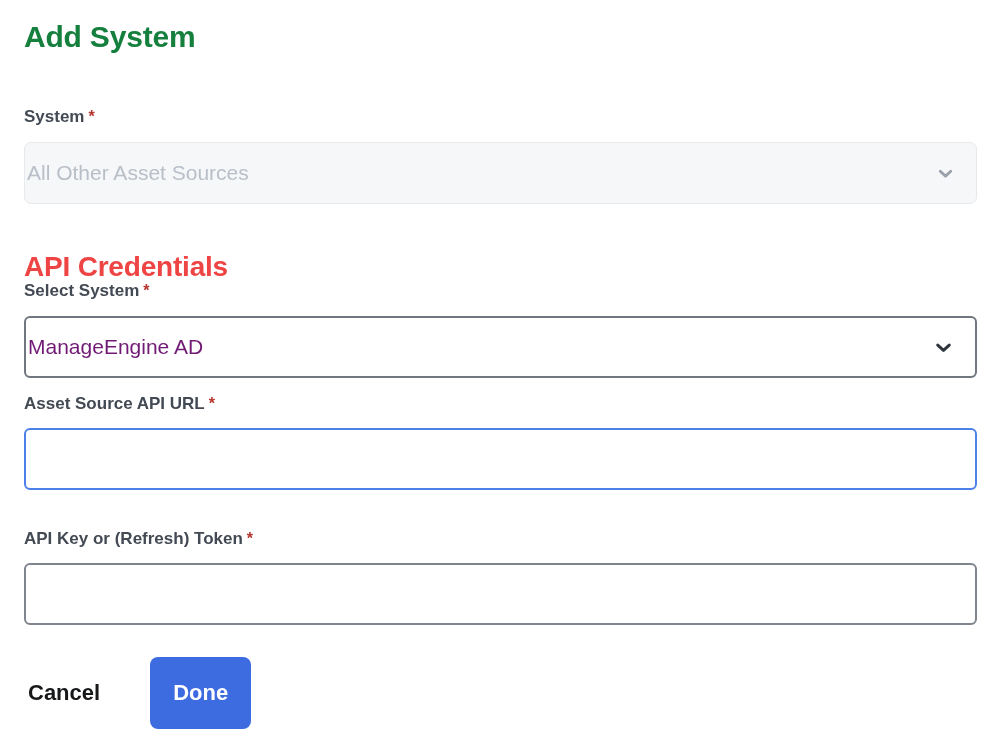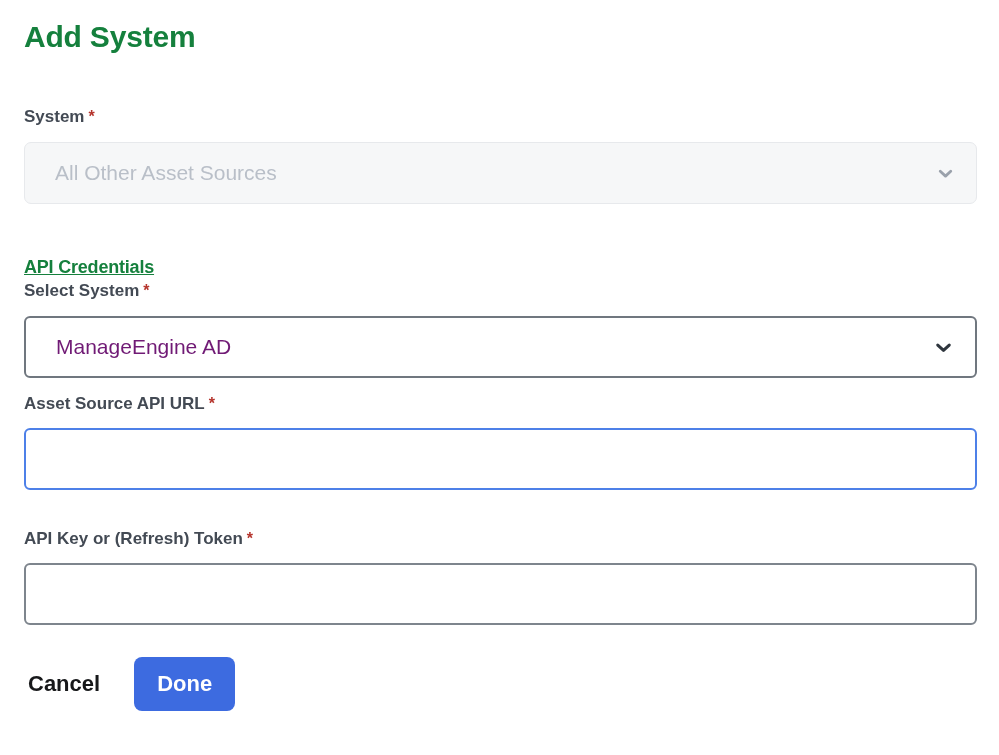"All Other Asset Sources" .select-box { padding: 0 20px 0 30px -> 0 20px 0 2px }
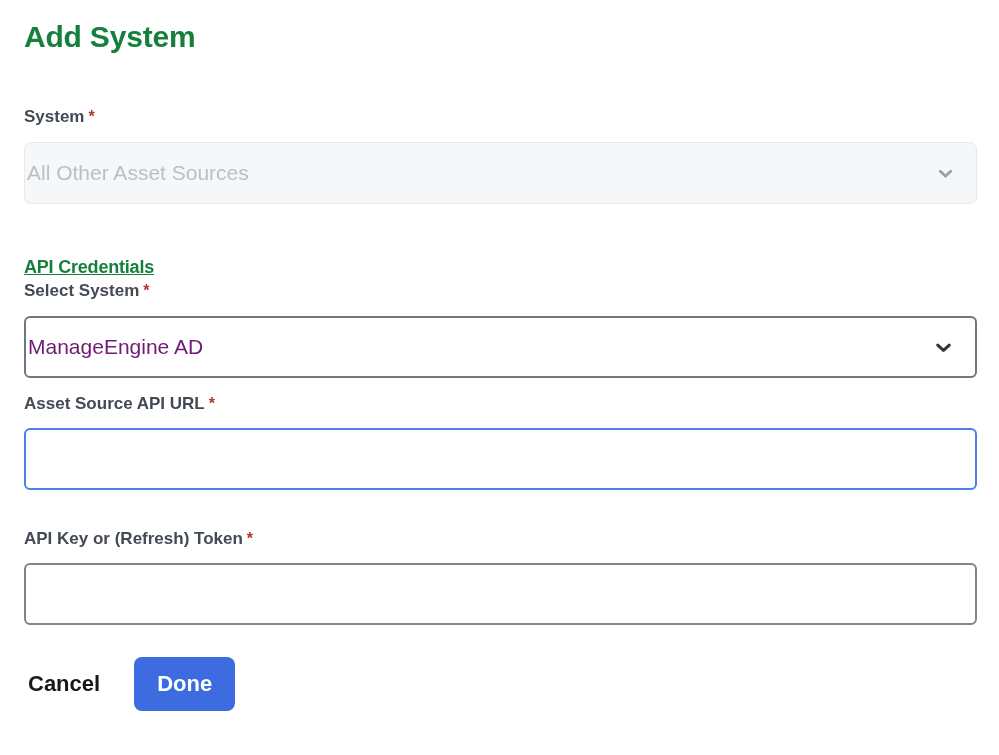"API Credentials" .section-heading { color: #15803d -> #ef4444; font-size: 18px -> 28px; text-decoration: underline -> none }
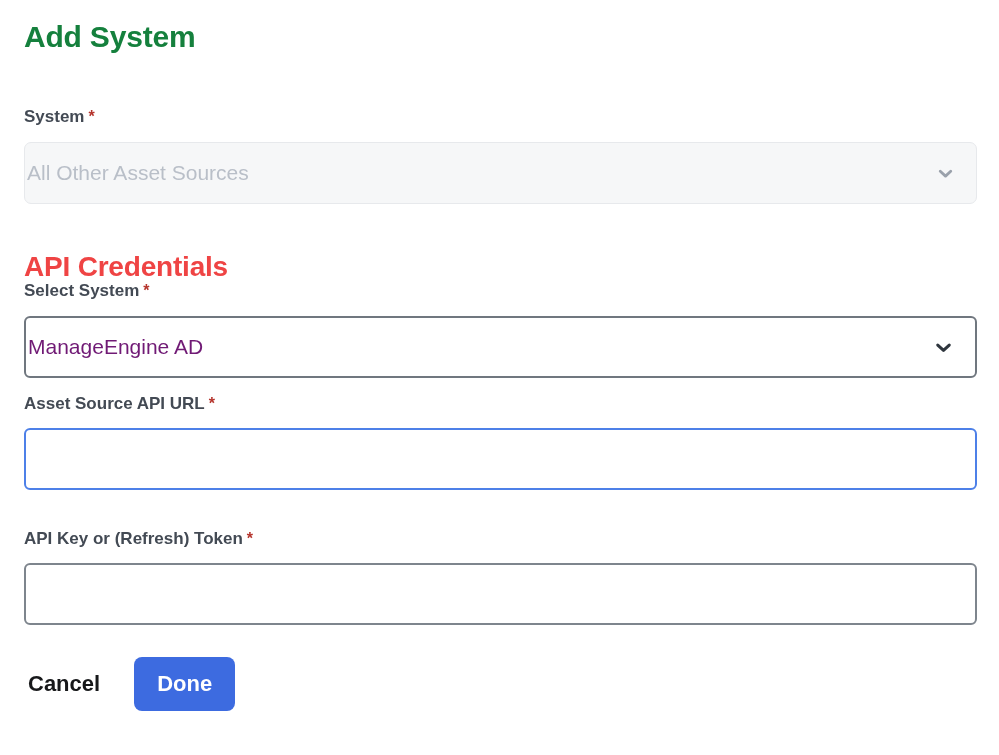"Done" .done-btn { height: 54px -> 72px; margin-left: none -> 16px }
